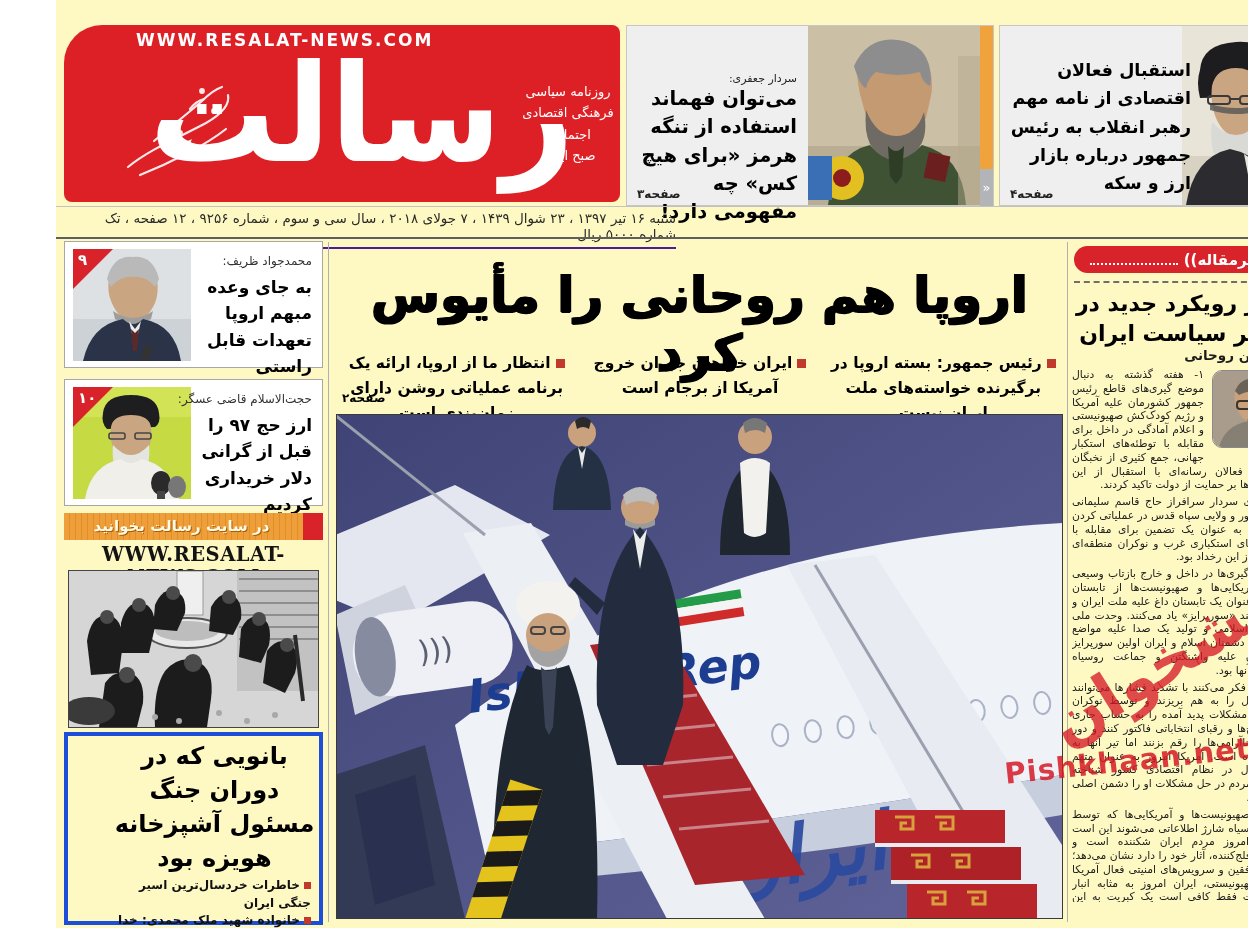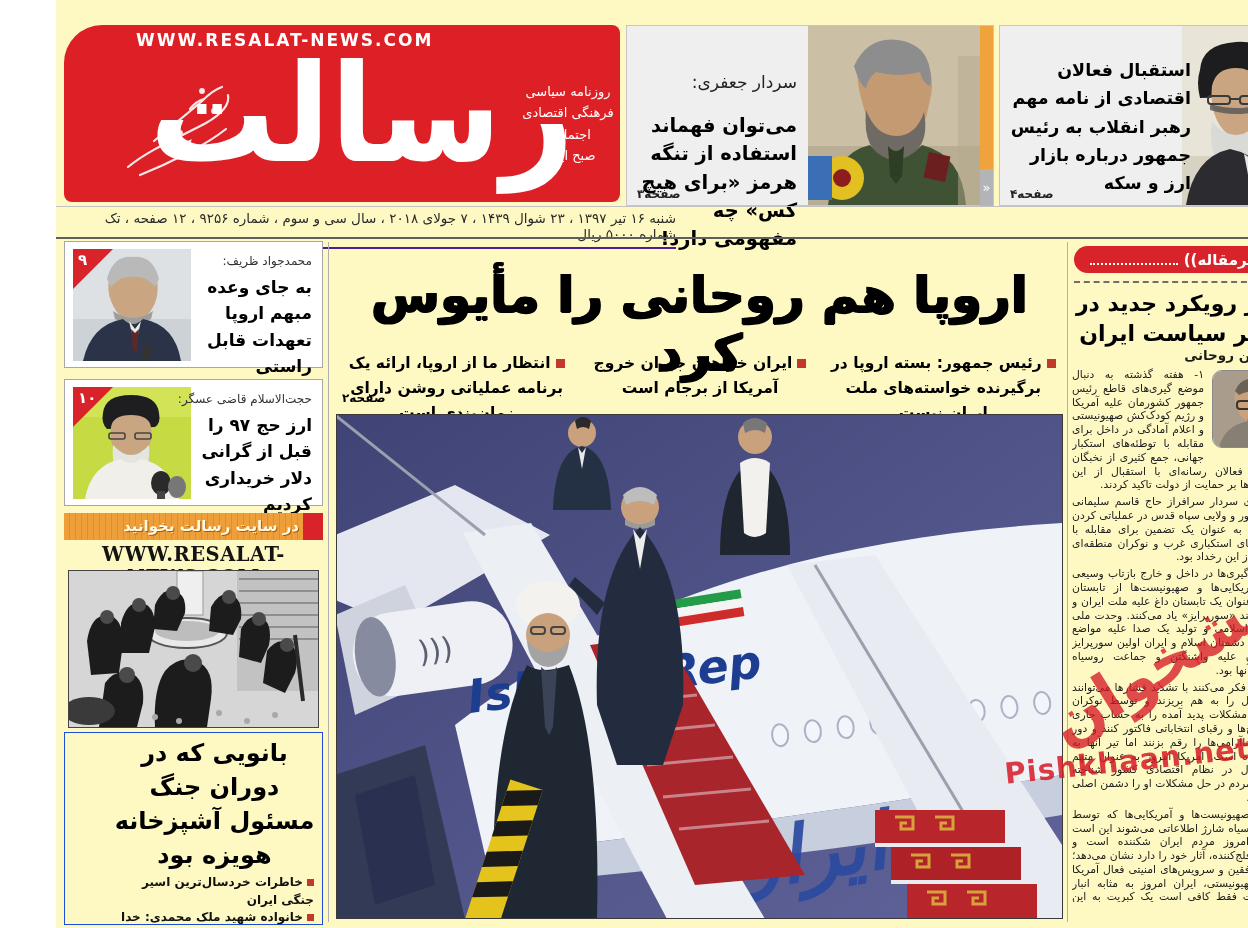"سردار جعفری:" .tb-kicker { font-size: 17px -> 11px; margin-bottom: 20px -> 0 }
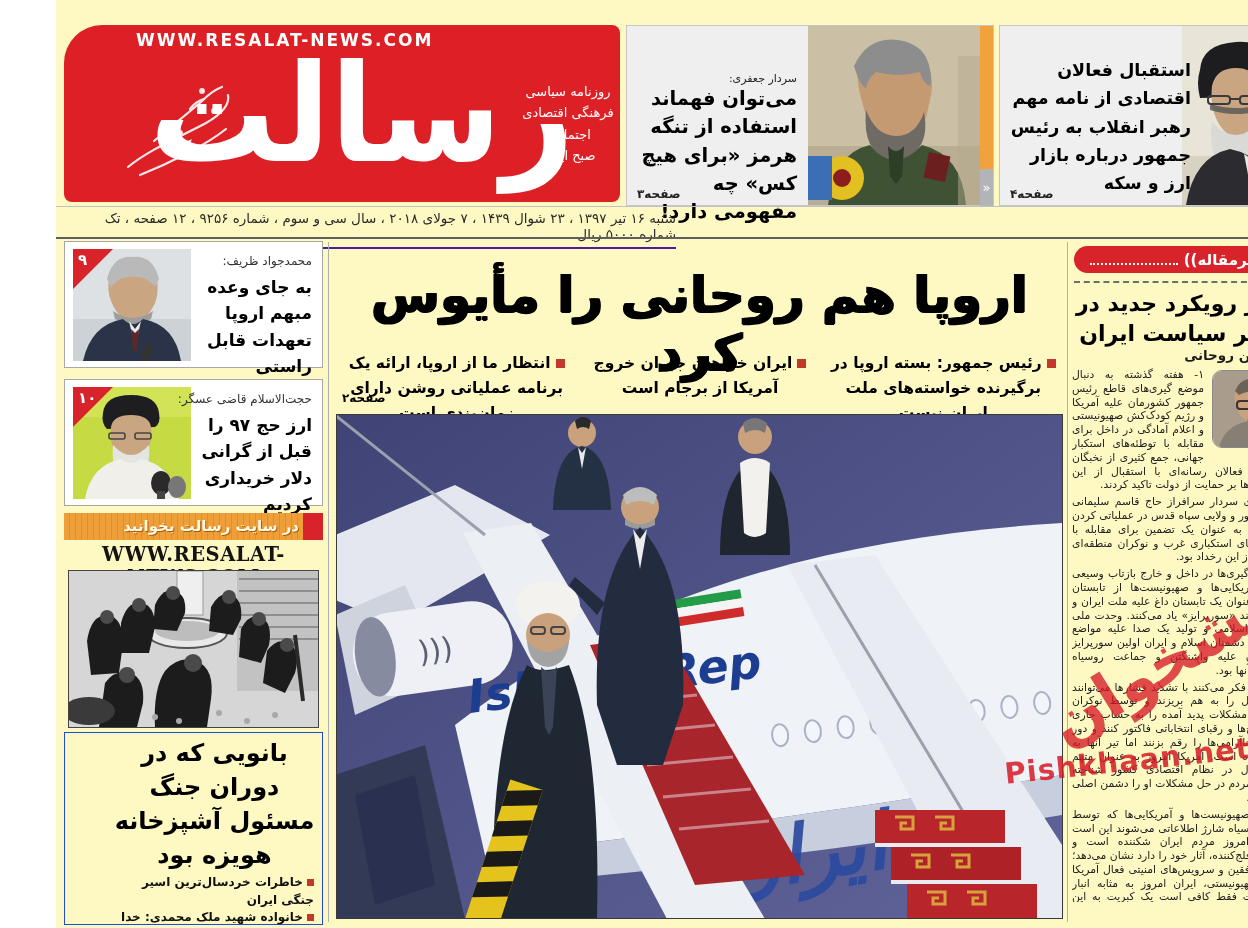"در سایت رسالت بخوانید" .site-banner .sb-text { text-align: right -> center }
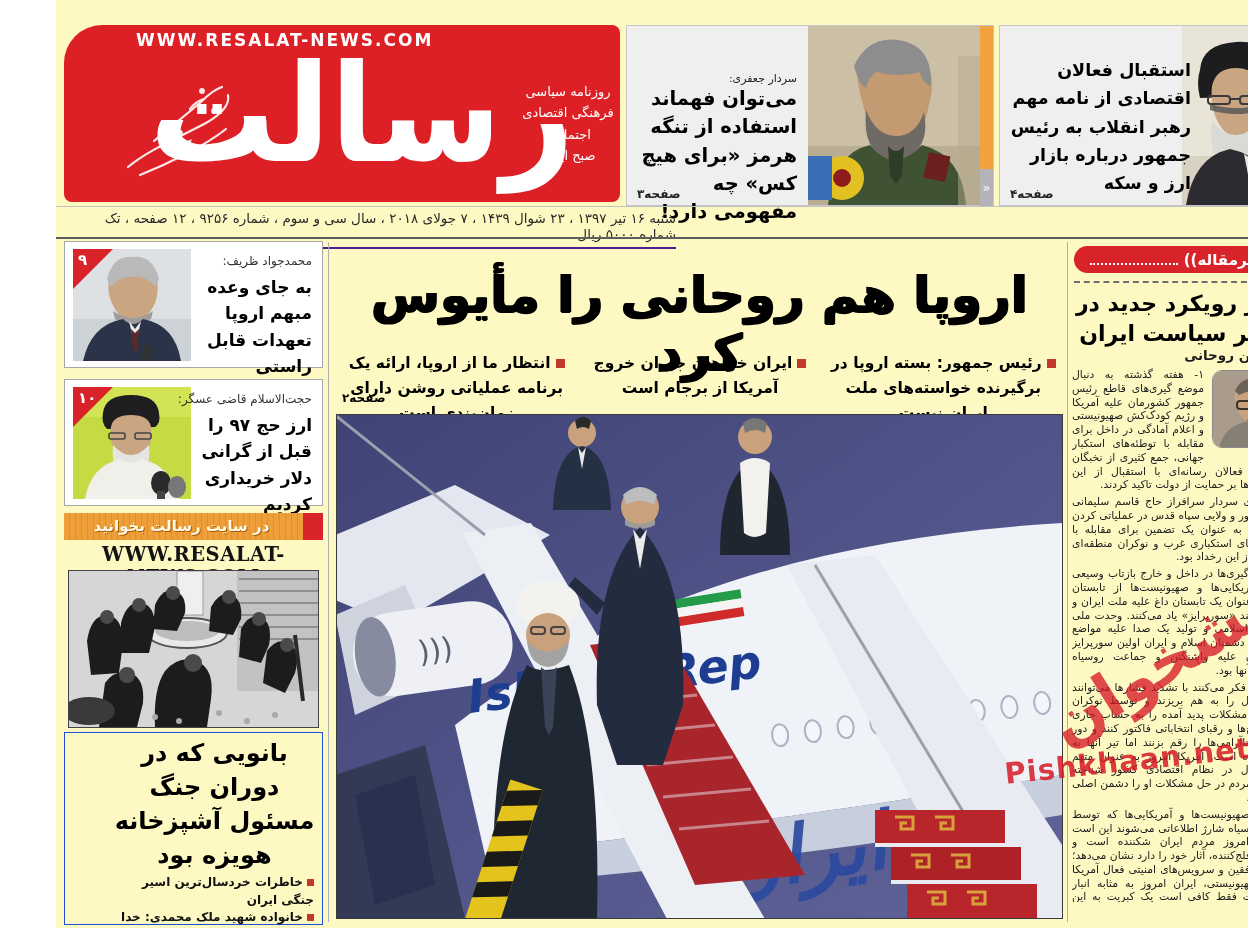"بانویی که در دوران جنگ" .war-box { border: 1px solid #1d4ed8 -> 4px solid #1d4ed8 }
